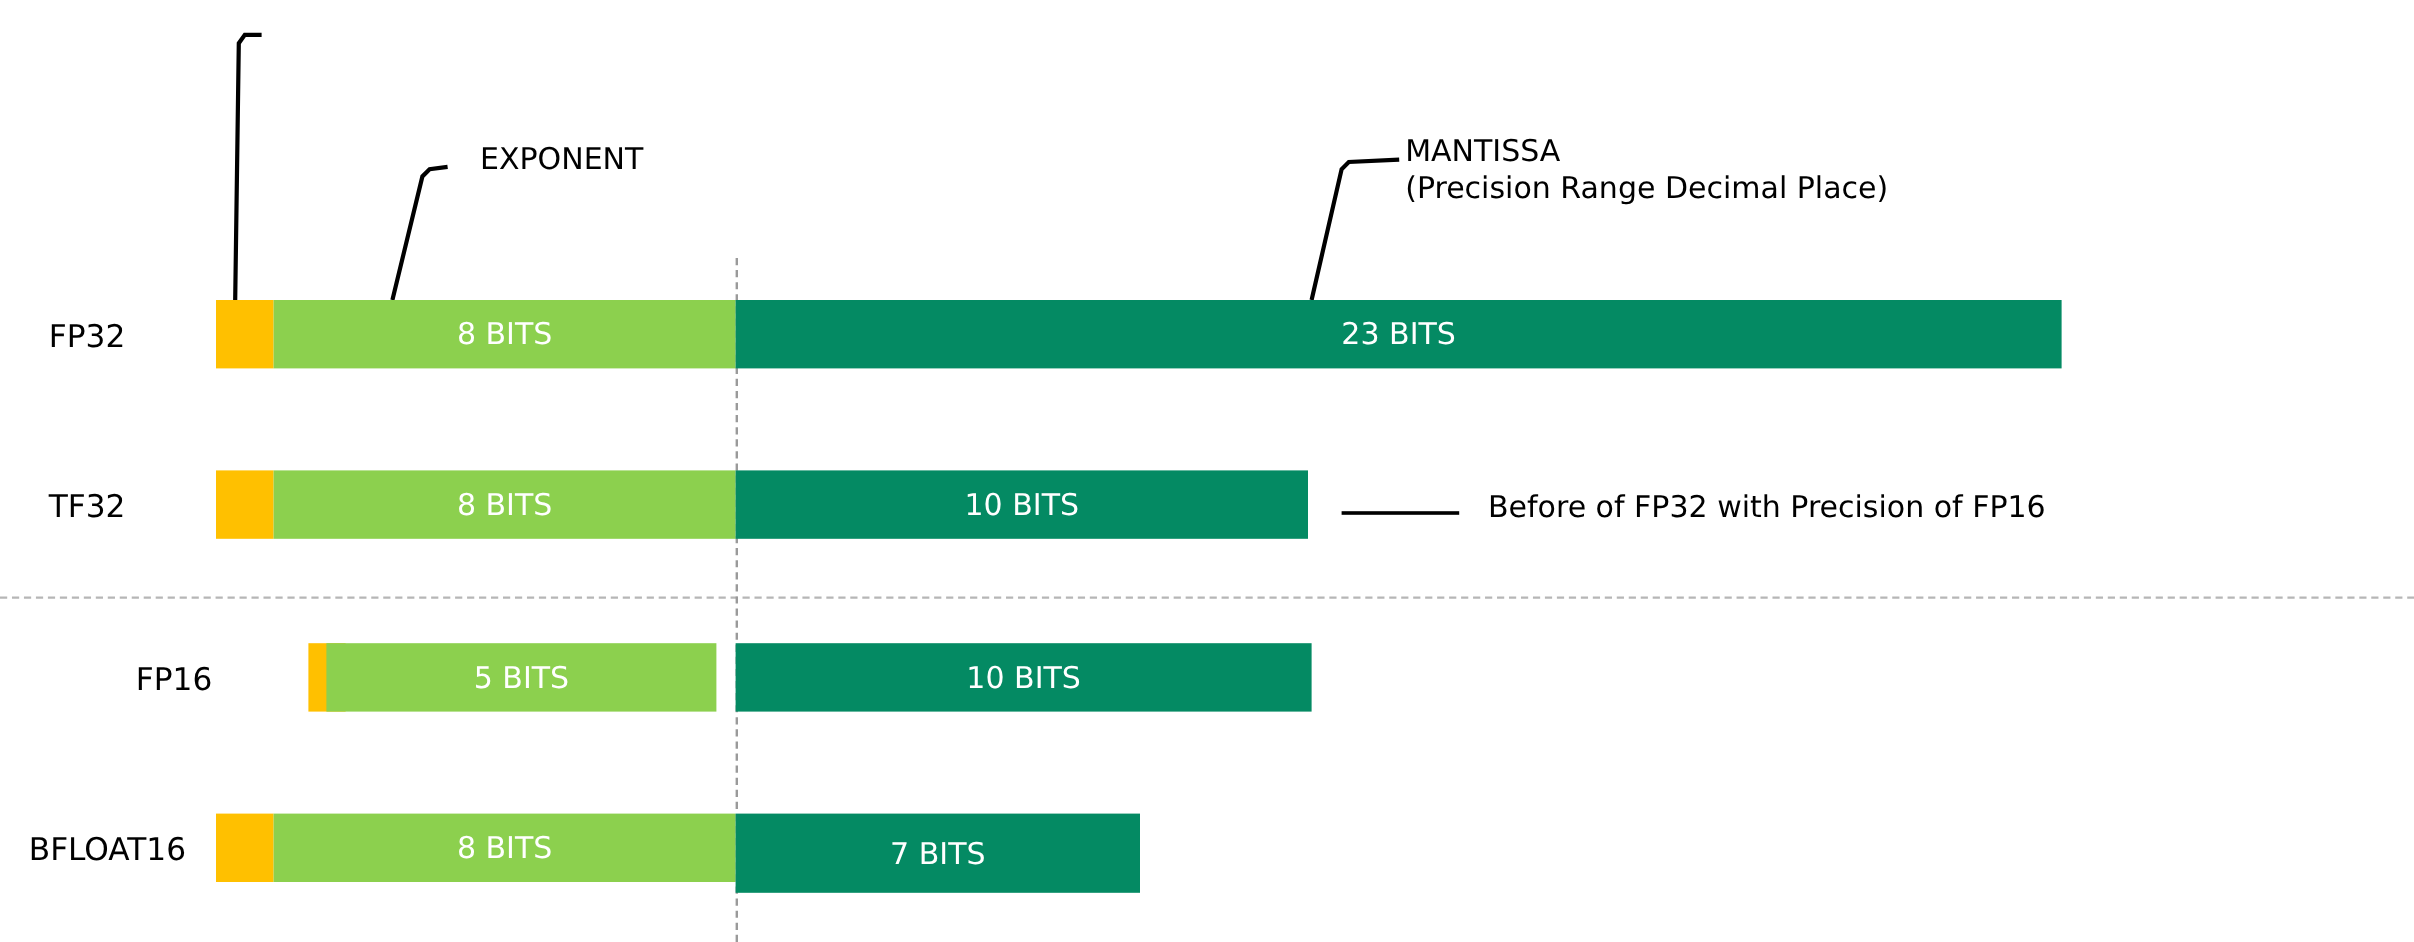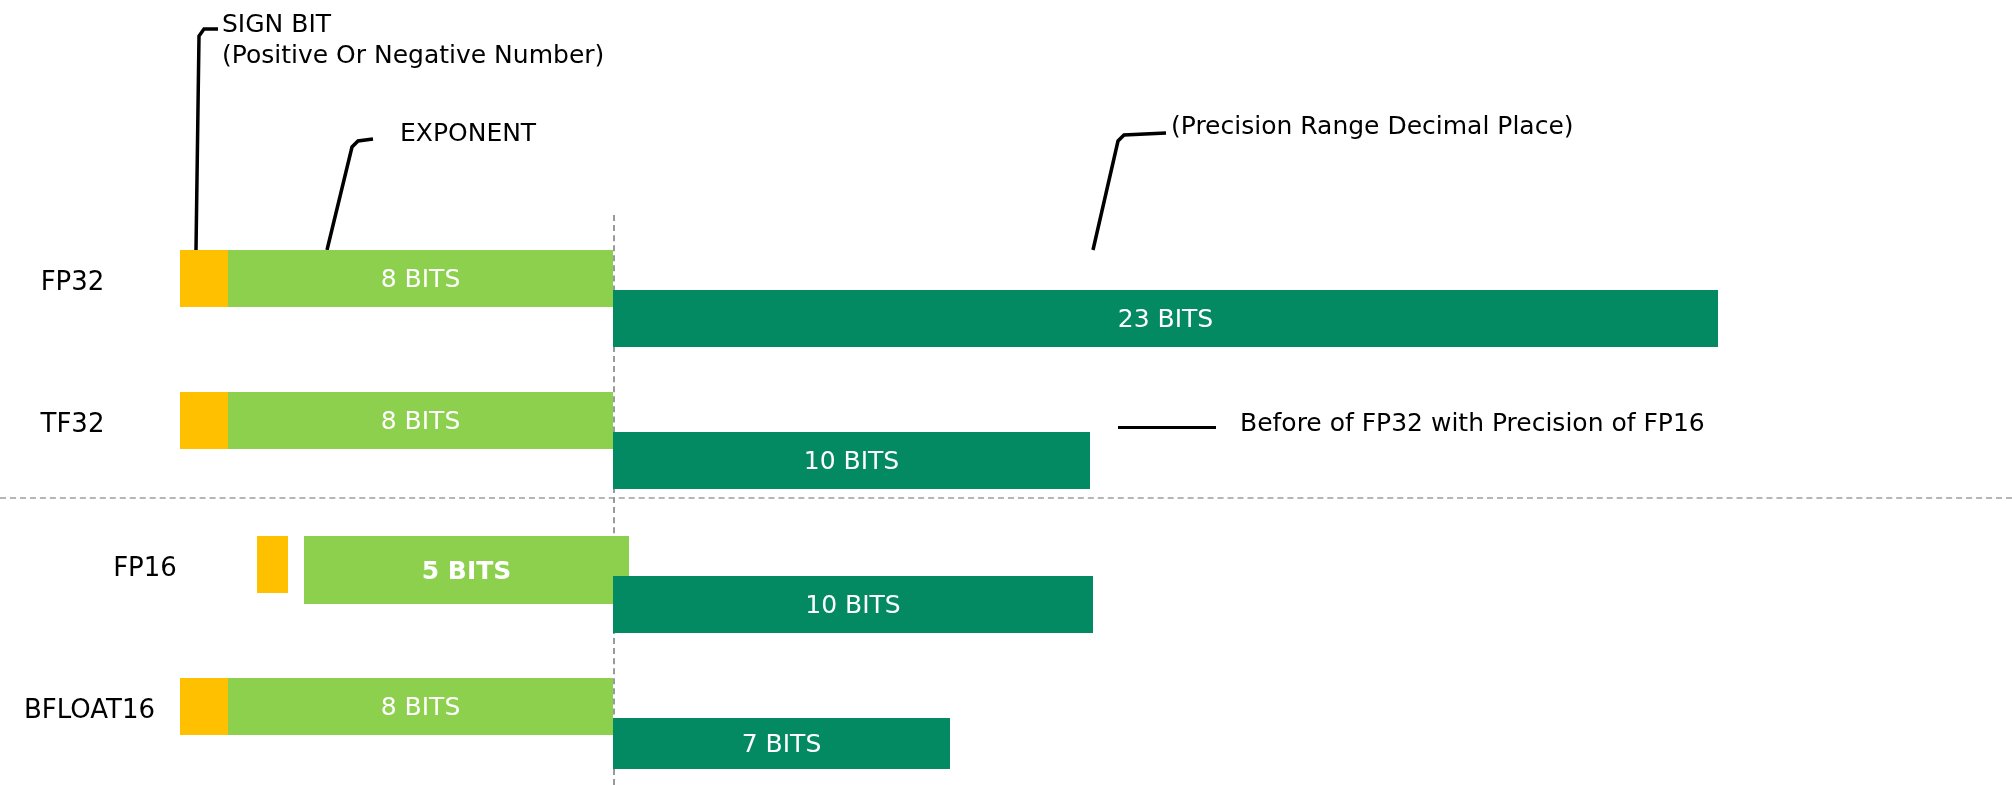"SIGN BIT" div.annot { html: <div> <span>SIGN BIT</span> <span>(Positive Or Negative Number)</span> </div> -> none }
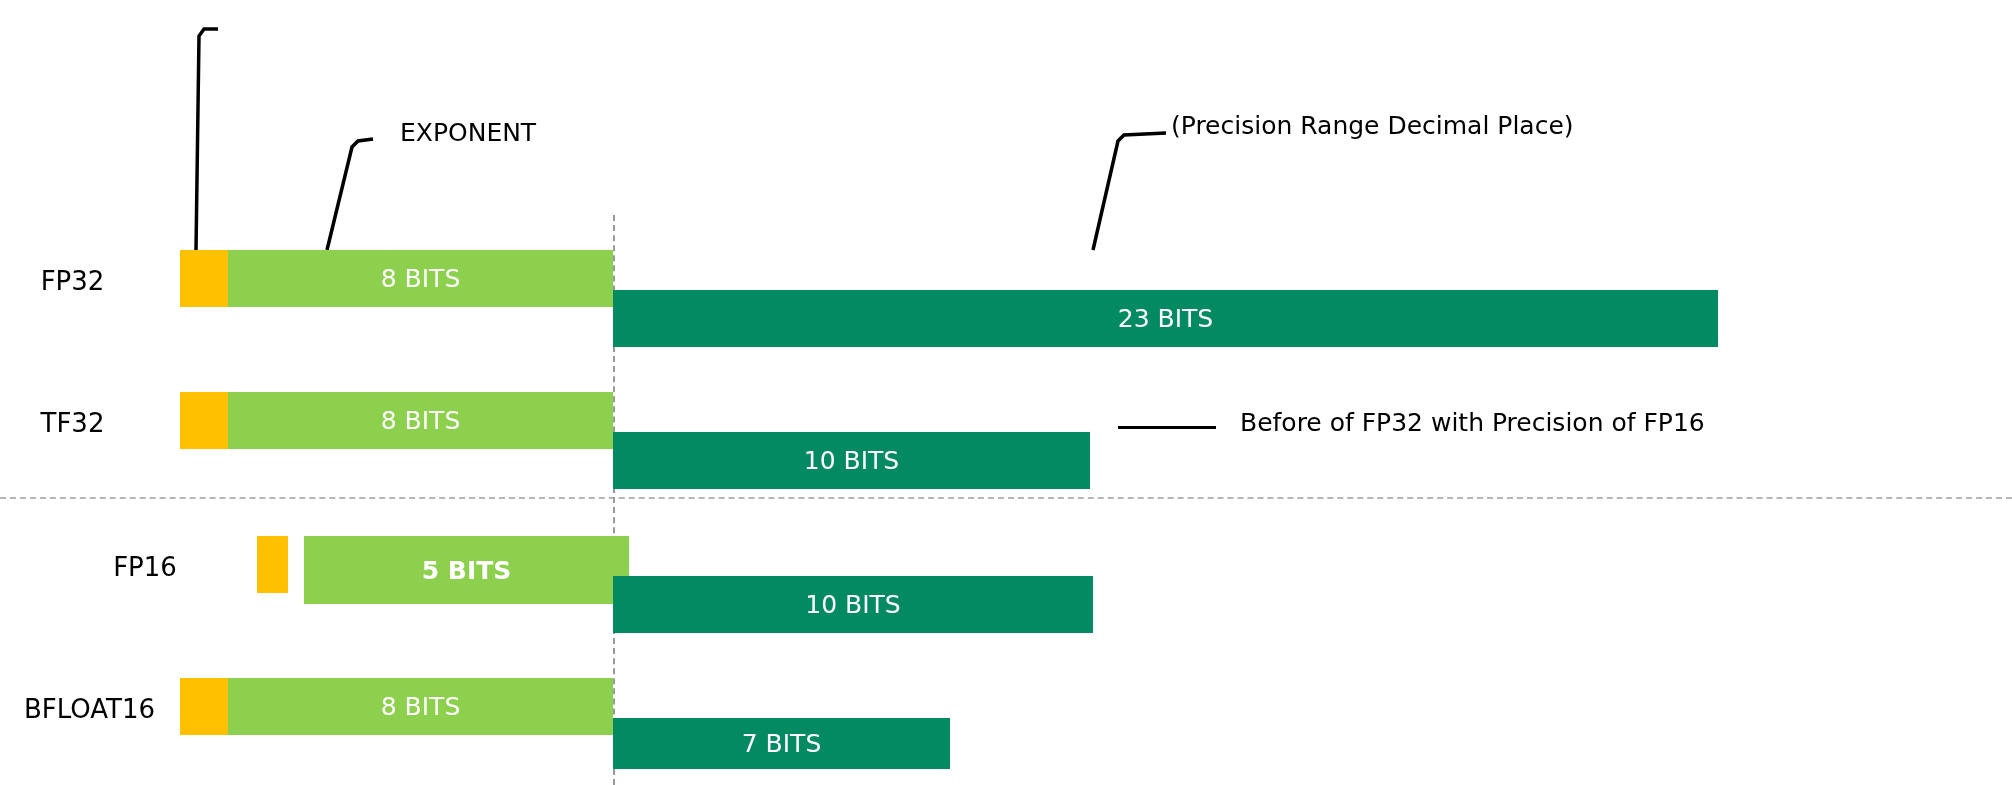"MANTISSA" span.l1 { html: none -> <span>MANTISSA</span> }
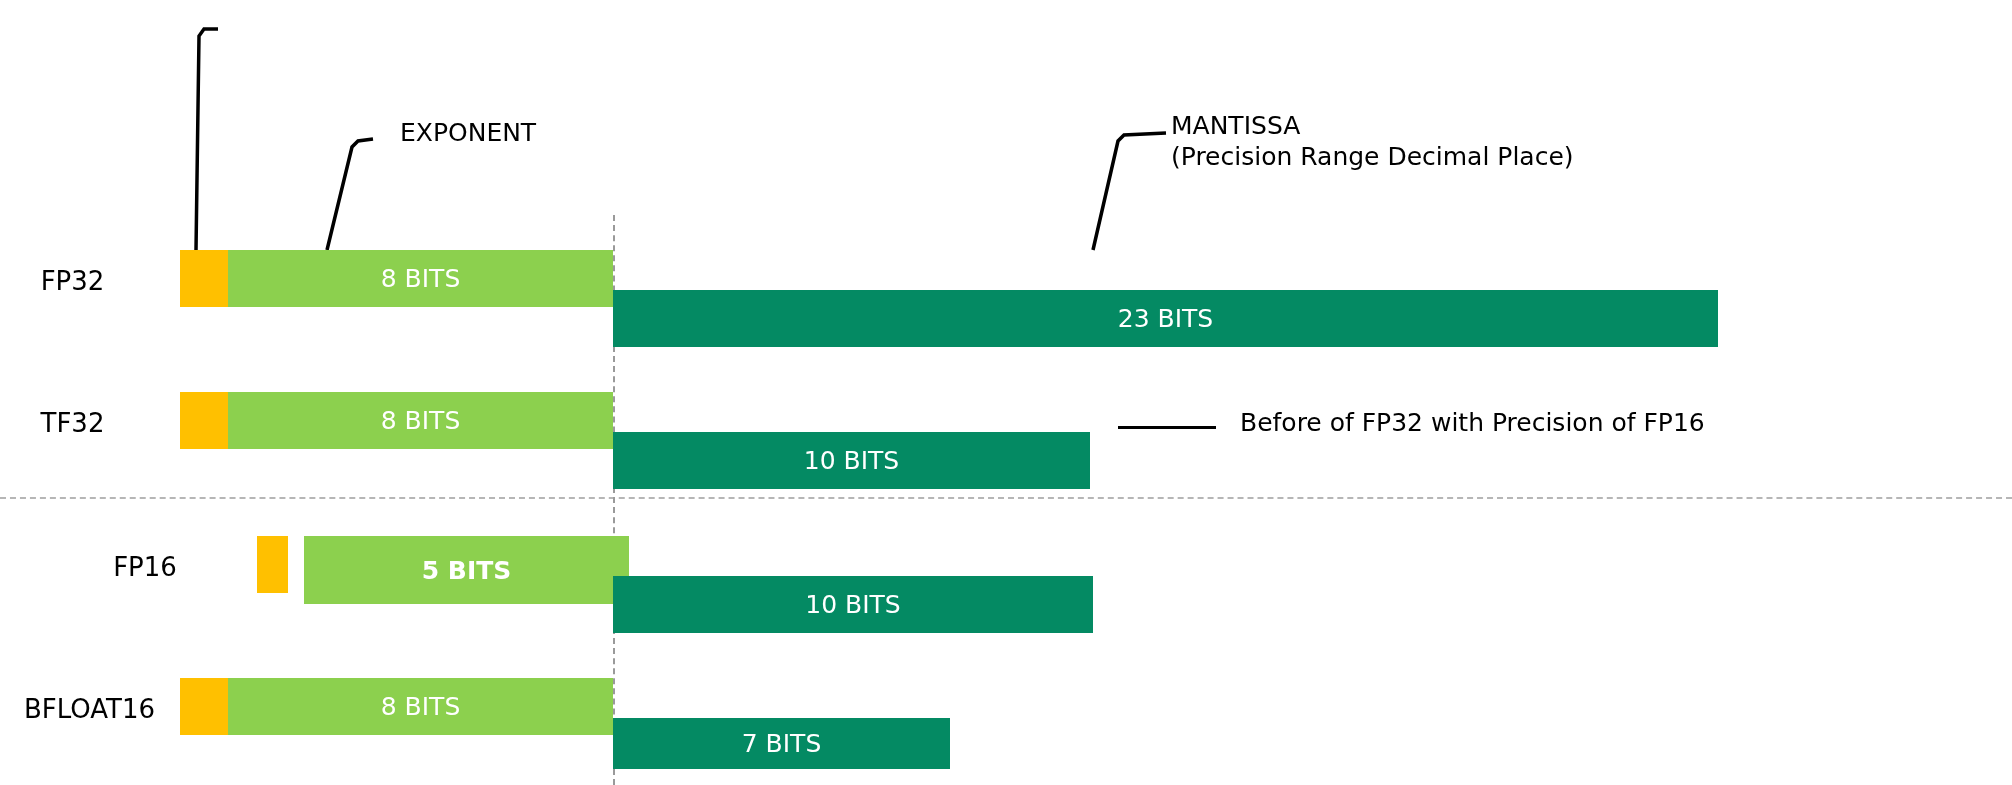"23 BITS" .seg-mantissa { margin-top: 40px -> none }
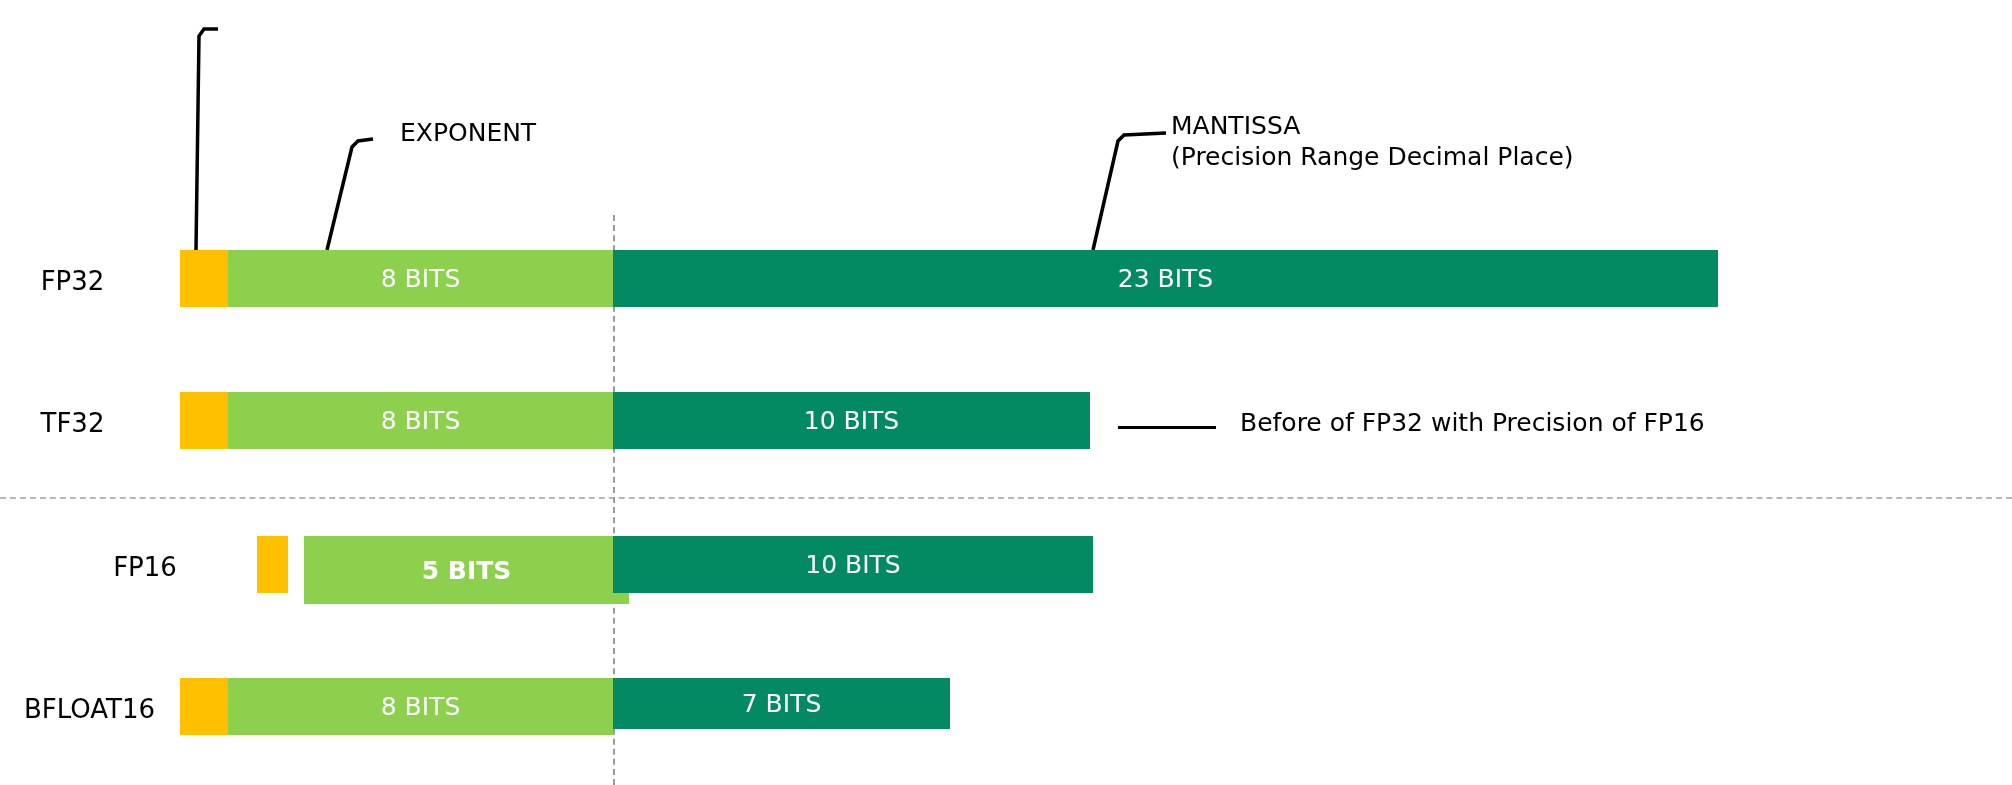"5 BITS" div.seg { font-weight: bold -> none; height: 68px -> 57px; left: 304px -> 272px }
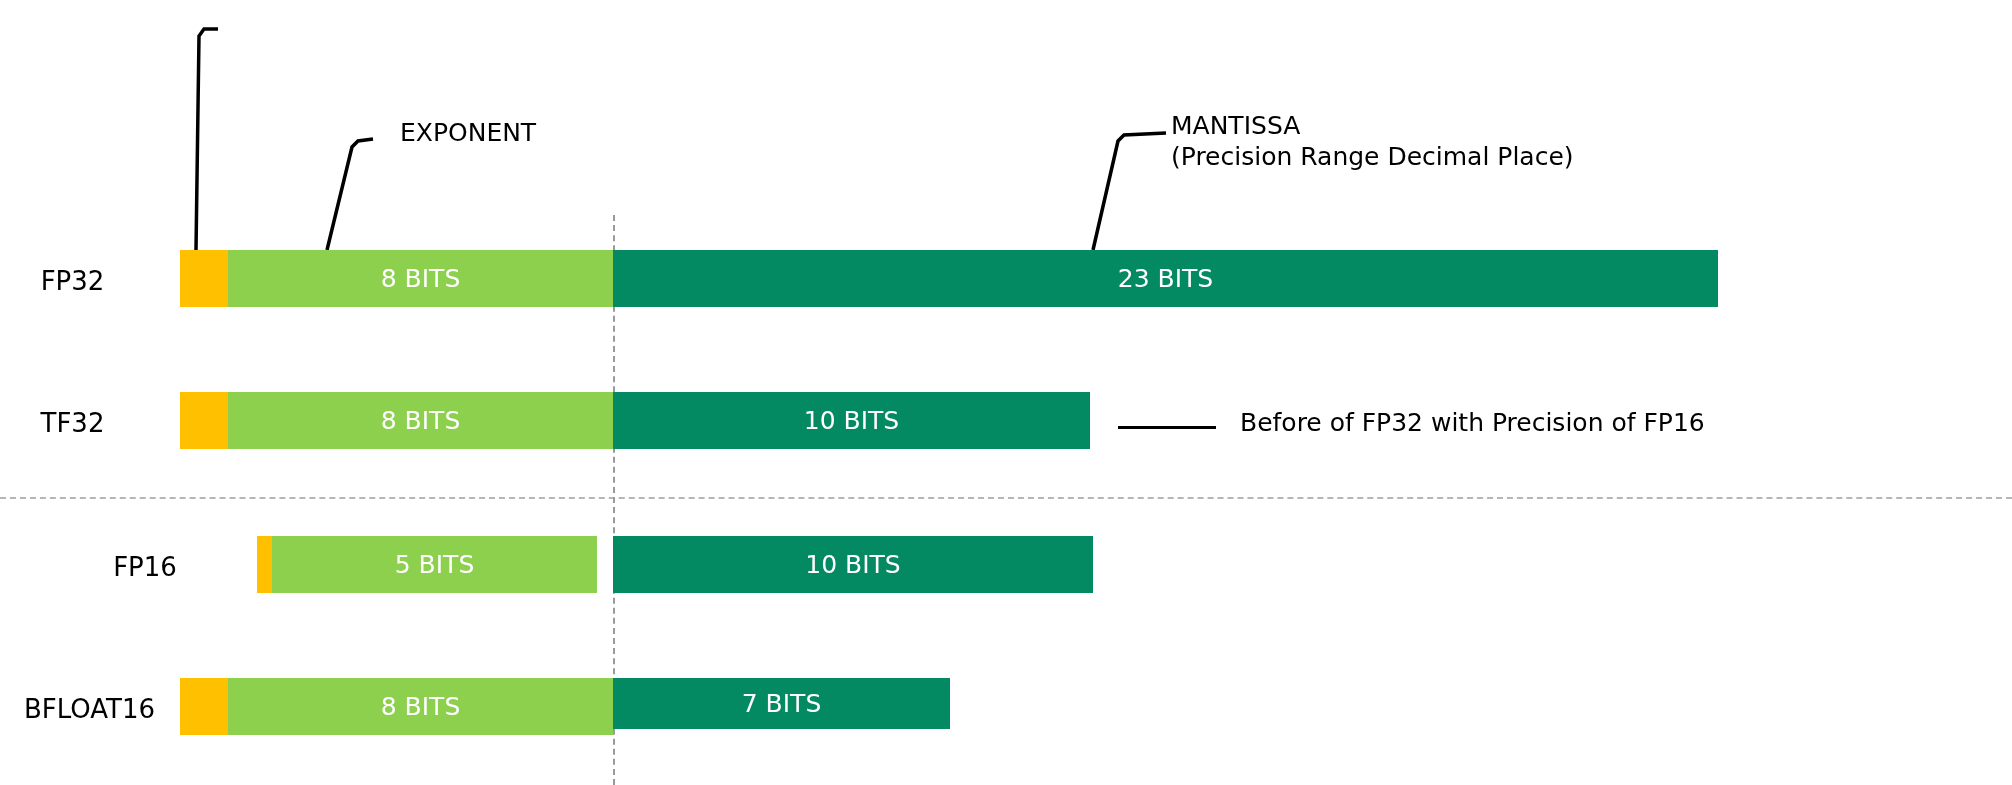"7 BITS" div.seg { height: 51px -> 66px }
